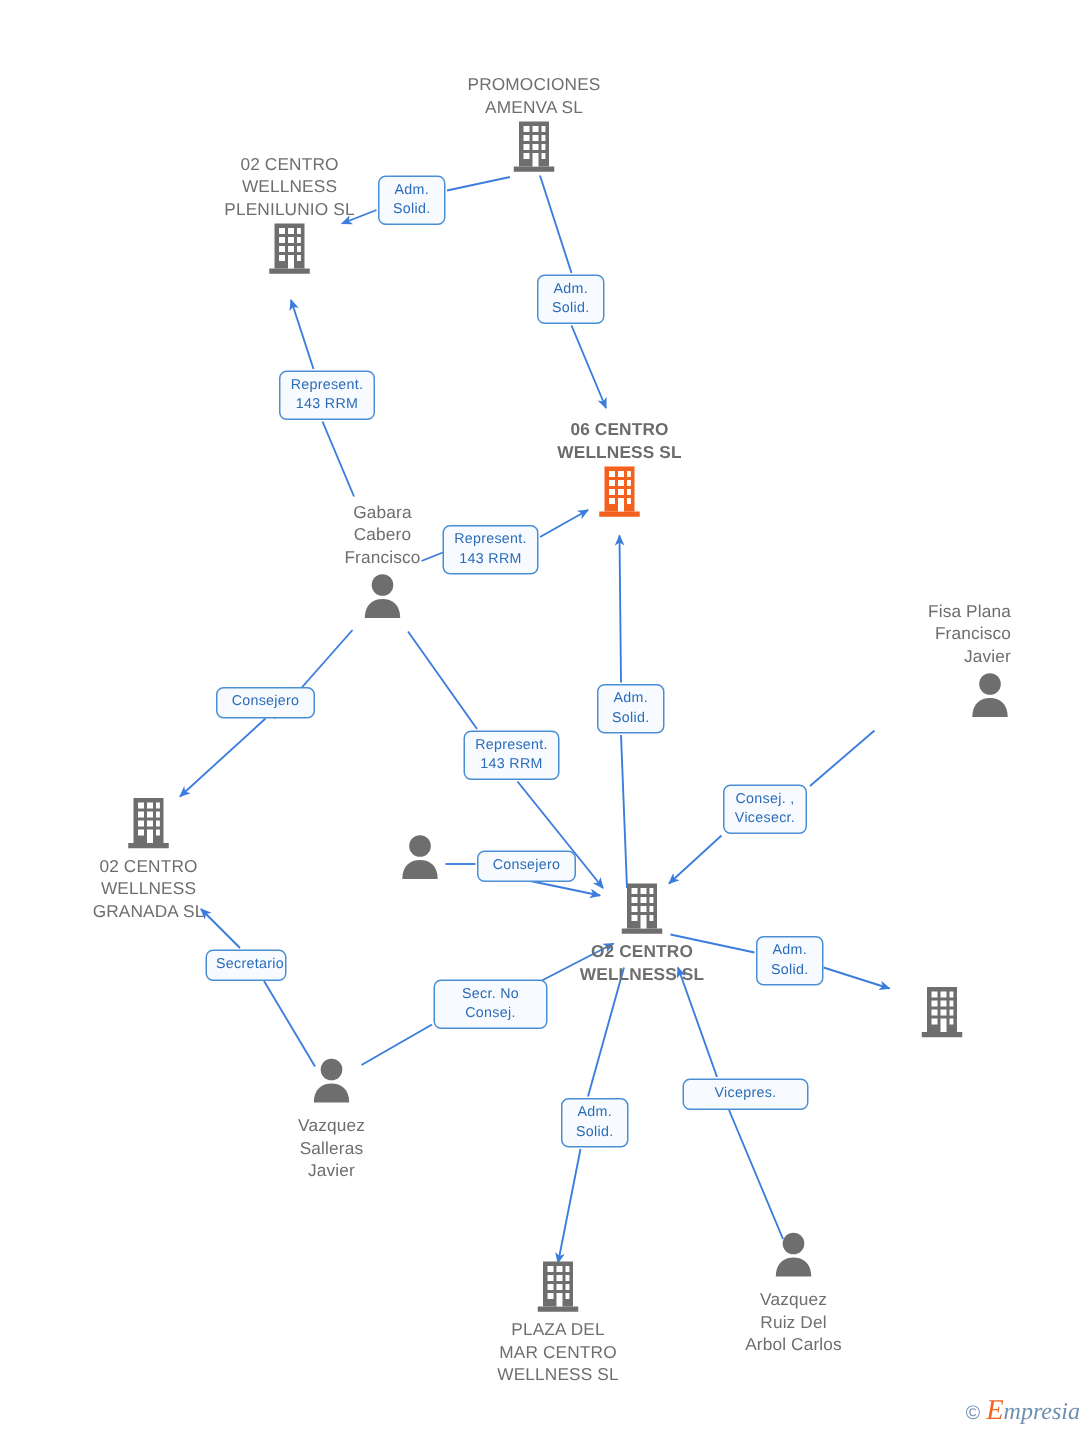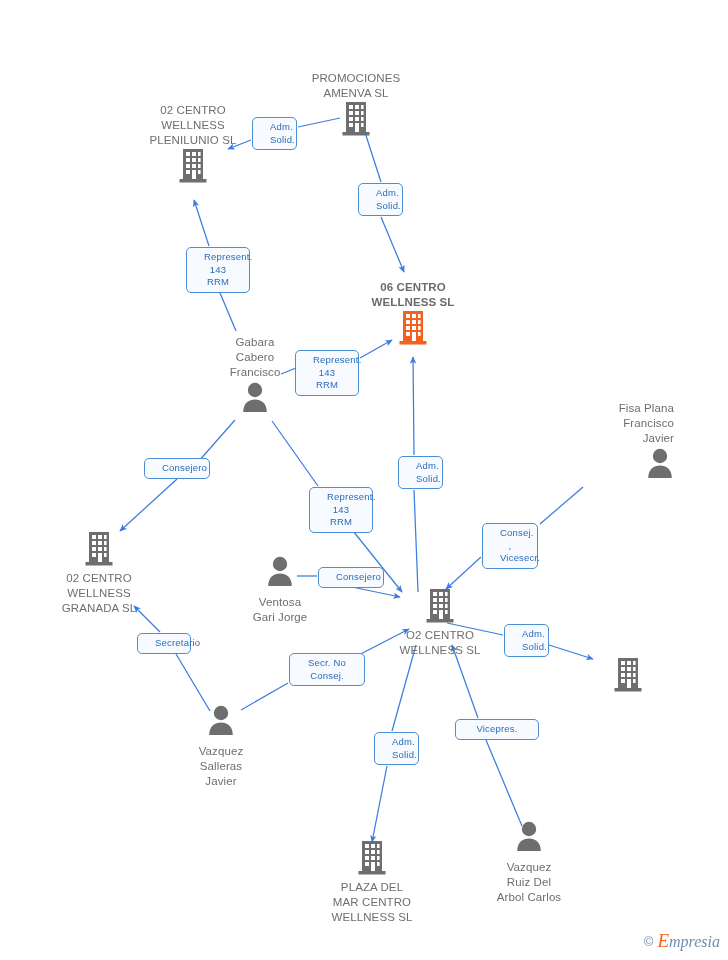"PROMOCIONES" div.node { margin-top: 21px -> none }
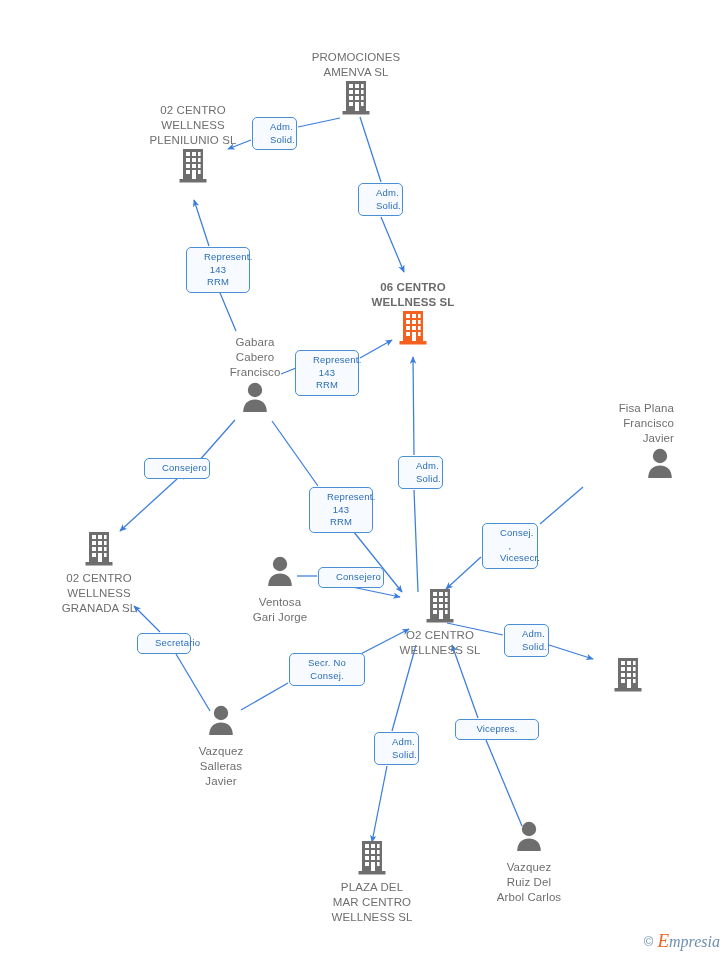"Adm." .rel-label { padding: 3px 17px -> 3px 6px }
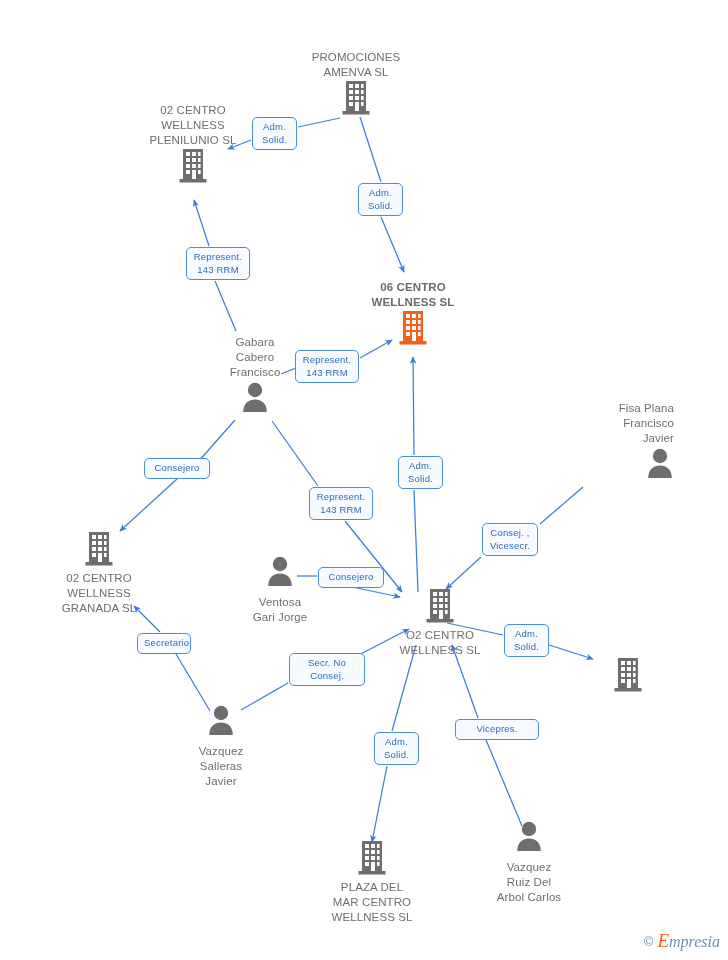"Ventosa" span.node-label { html: <span>Ventosa Gari Jorge</span> -> none }
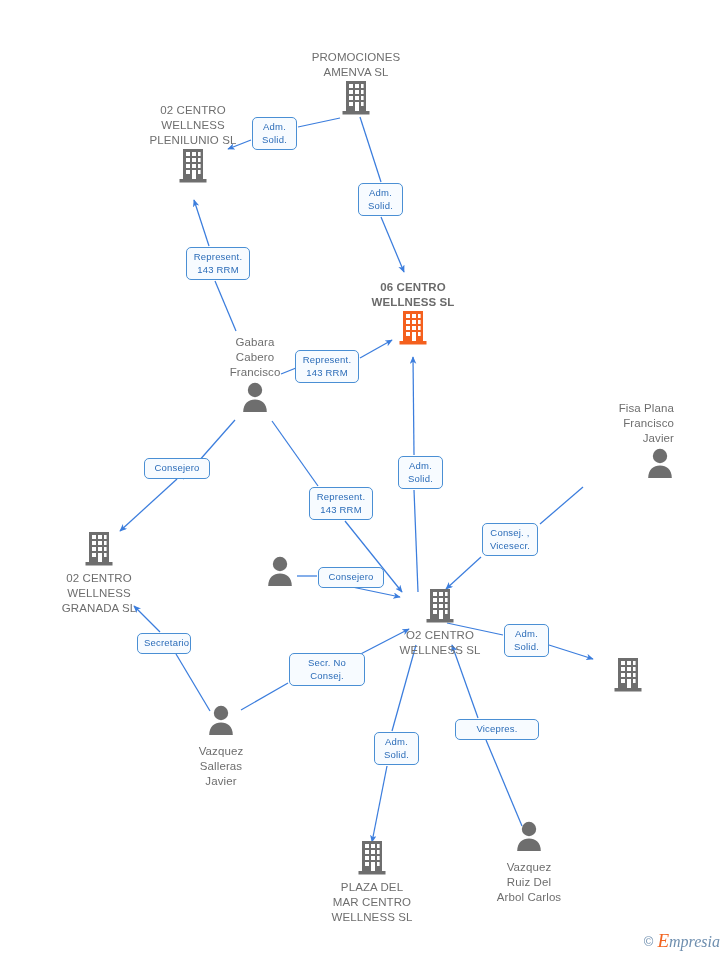"O2 CENTRO" div.node { font-weight: none -> bold; left: 440px -> 428px }
